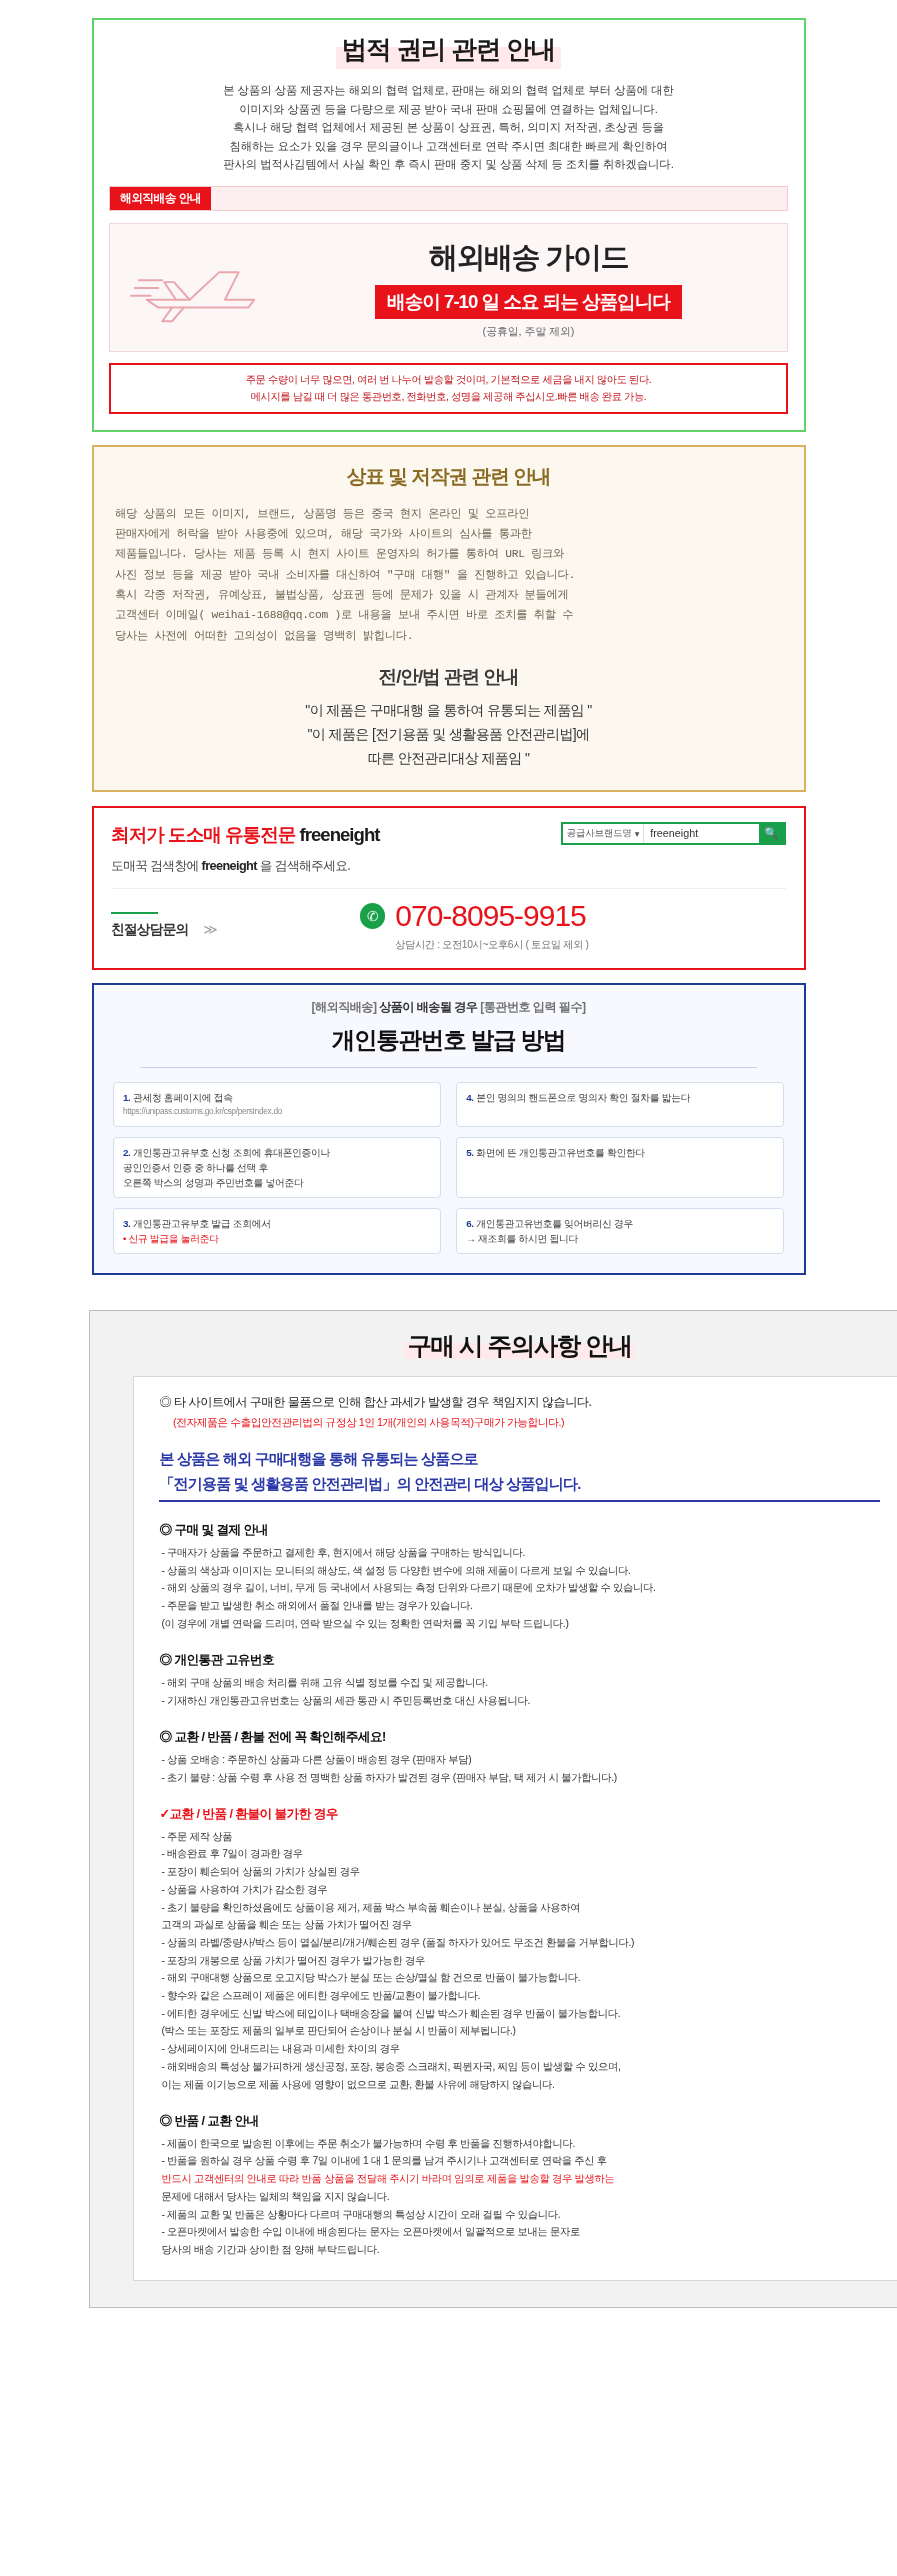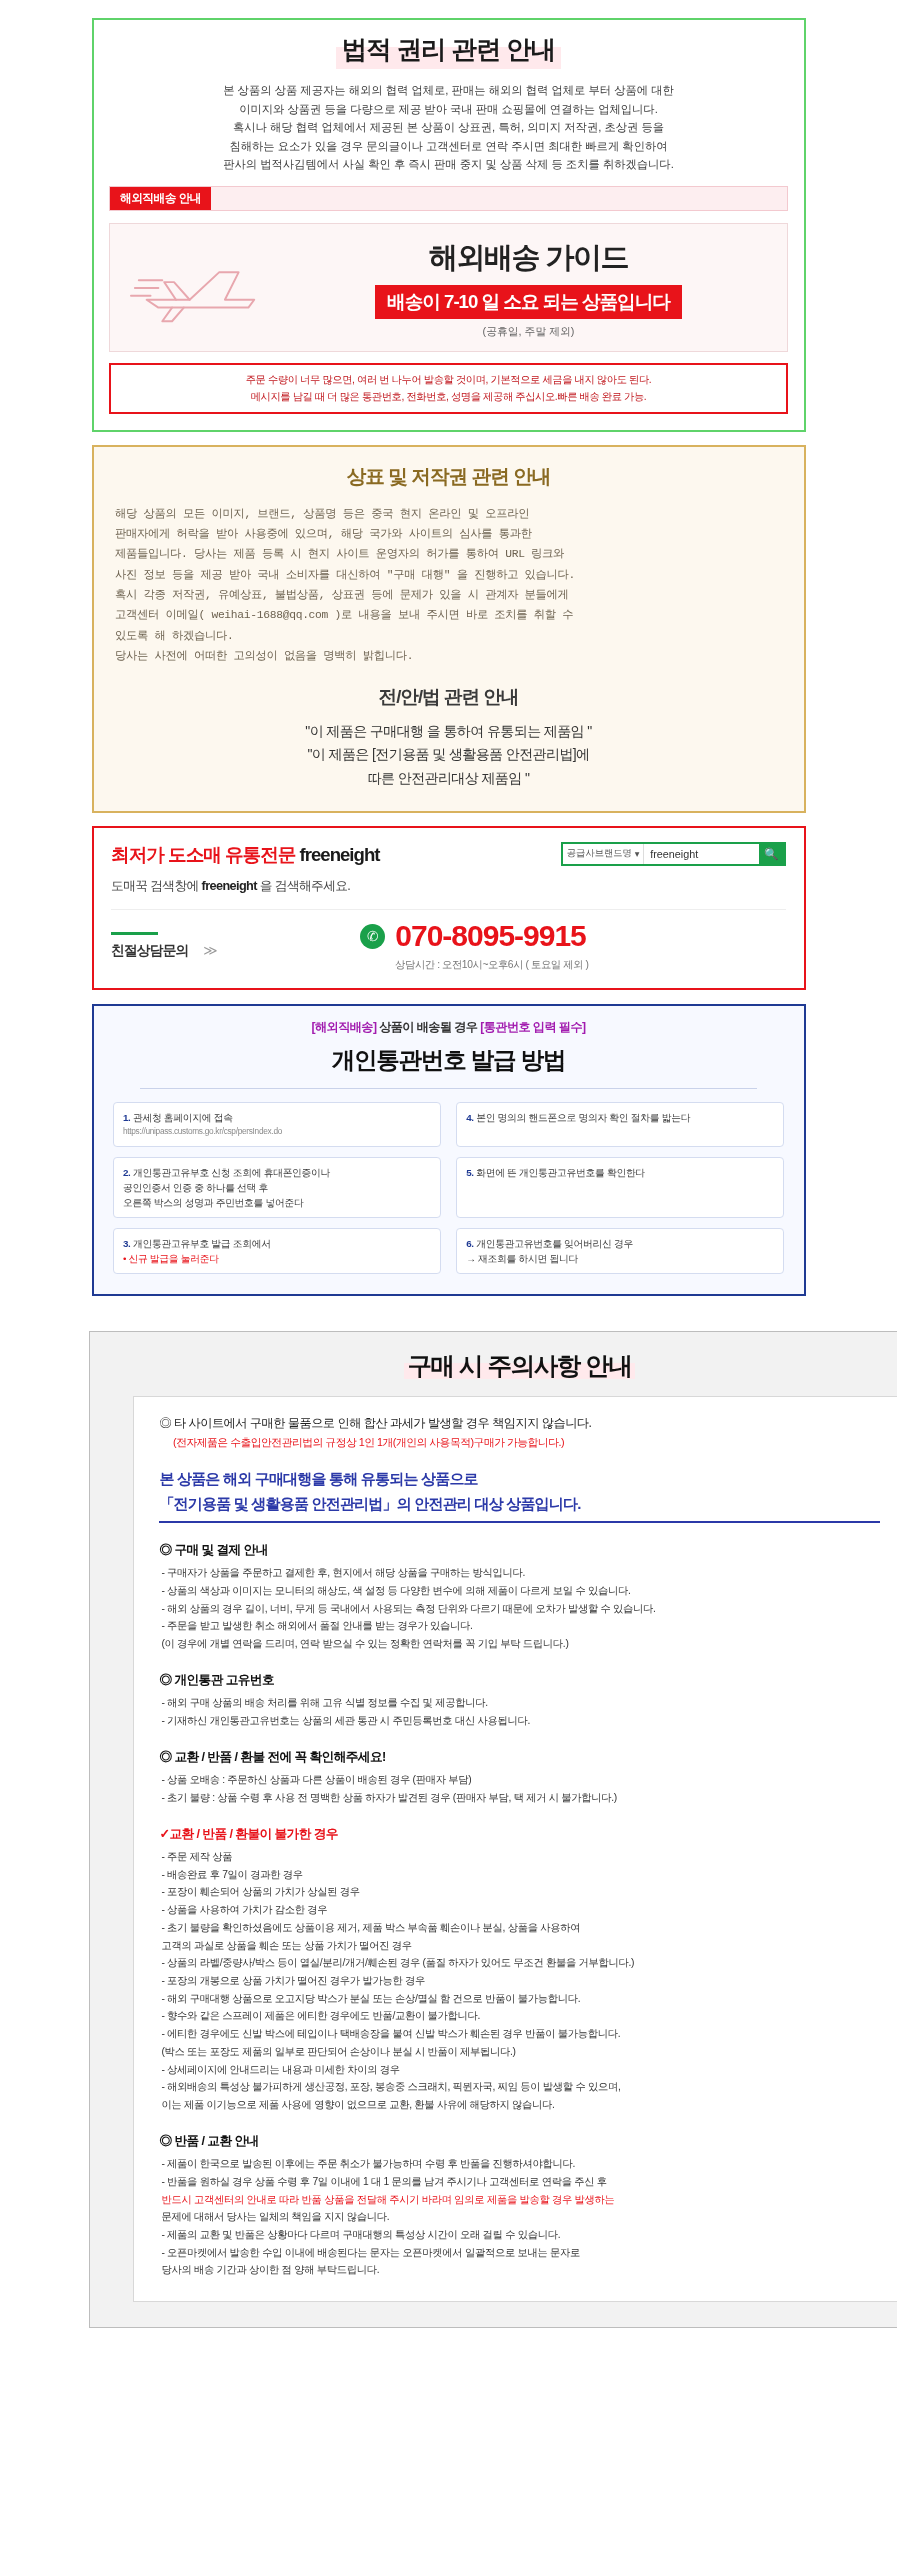"있도록 해 하겠습니다." p { html: <p>있도록 해 하겠습니다.</p> -> none }
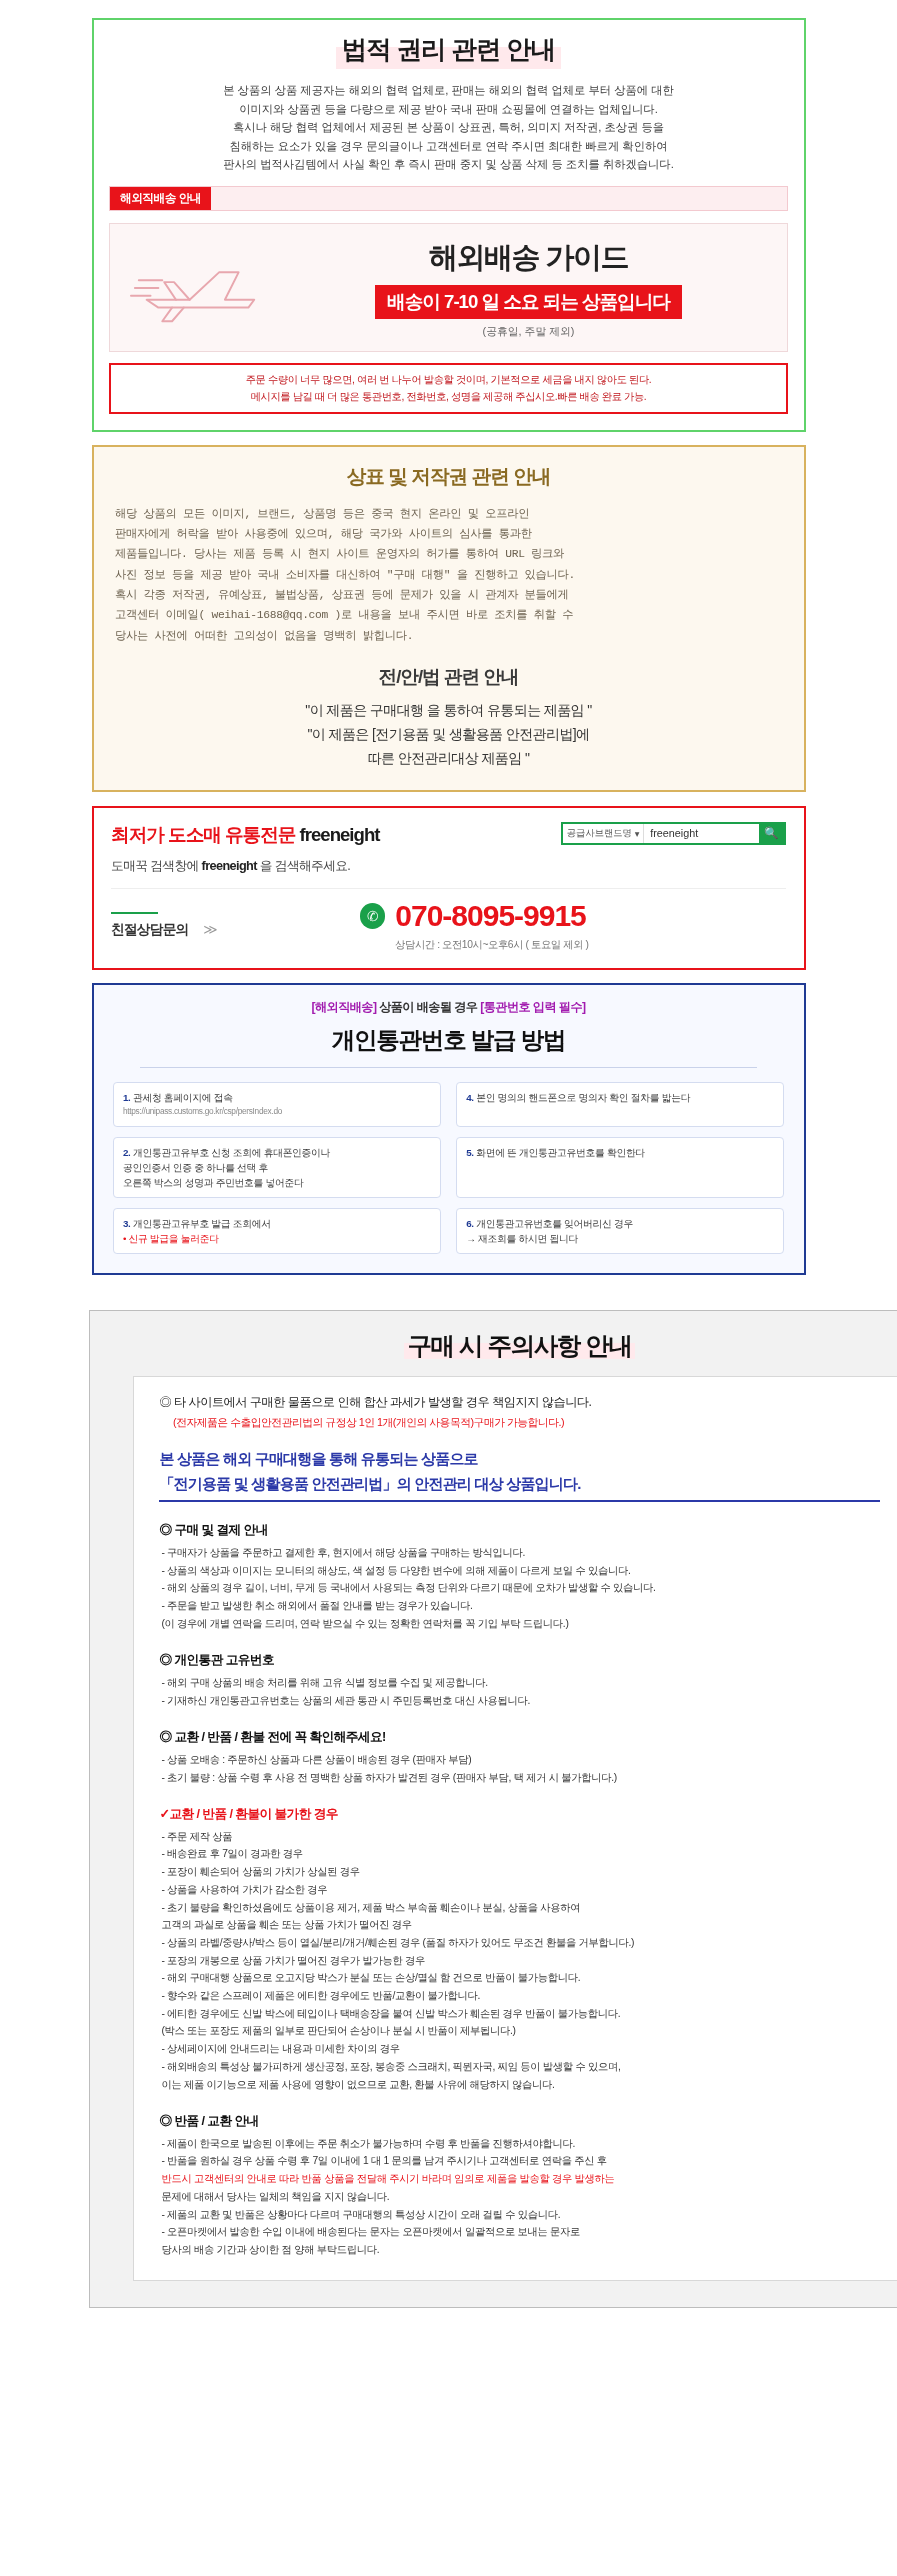"070-8095-9915" .phone-num { font-weight: bold -> normal }
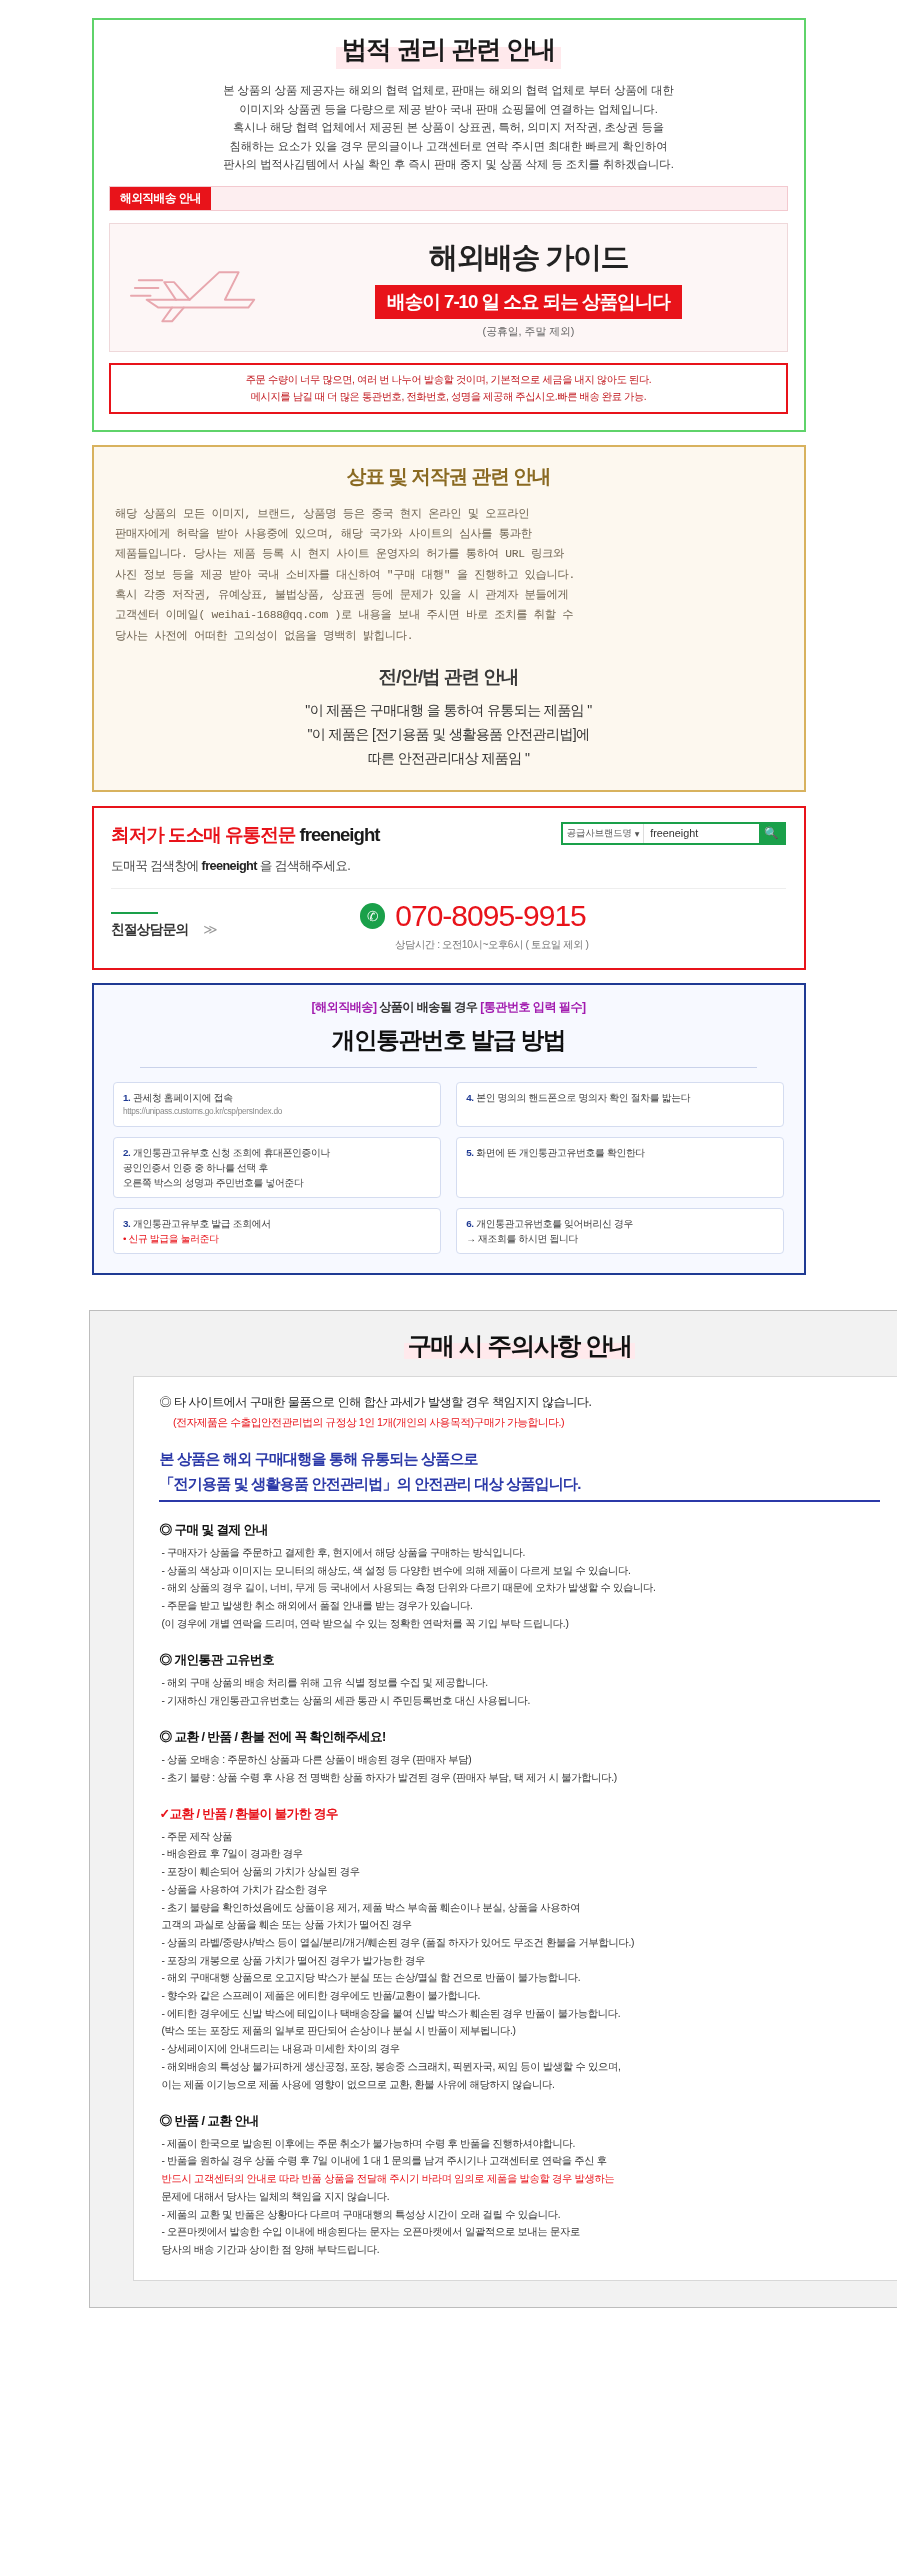"[해외직배송]" .cus-top .rd { color: #a21caf -> #737373 }
